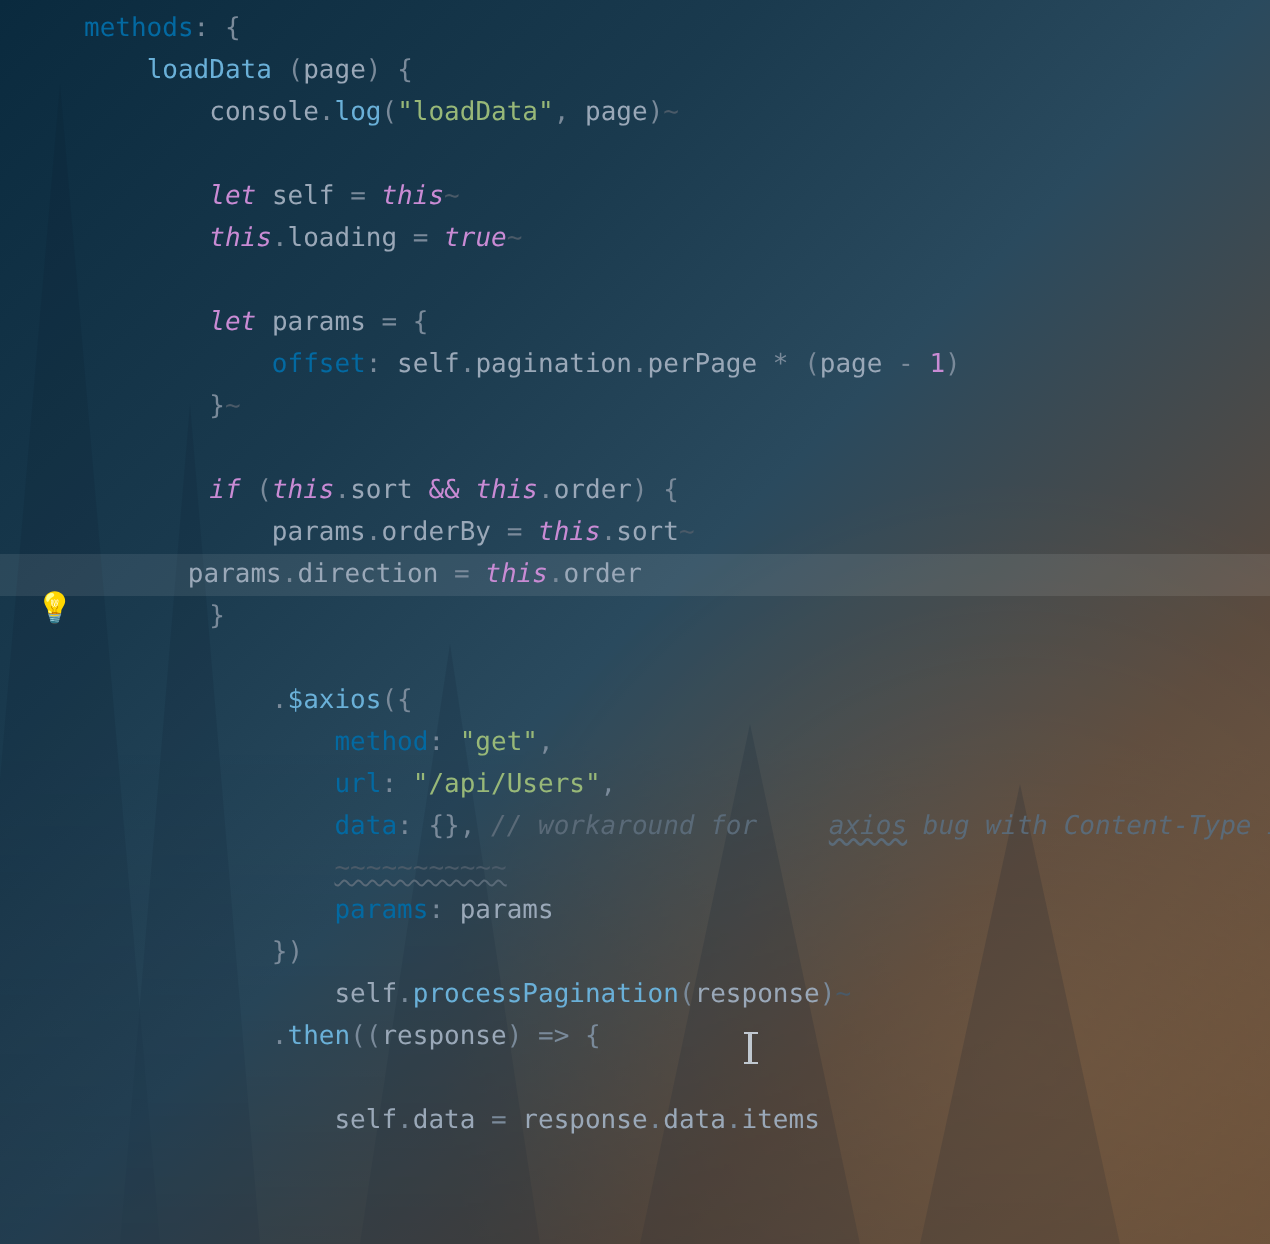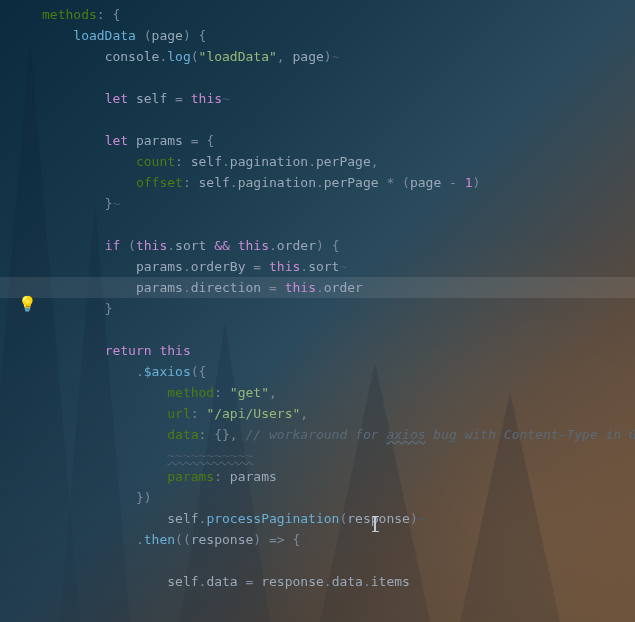"methods" .prop { color: #4d7c0f -> #0369a1 }
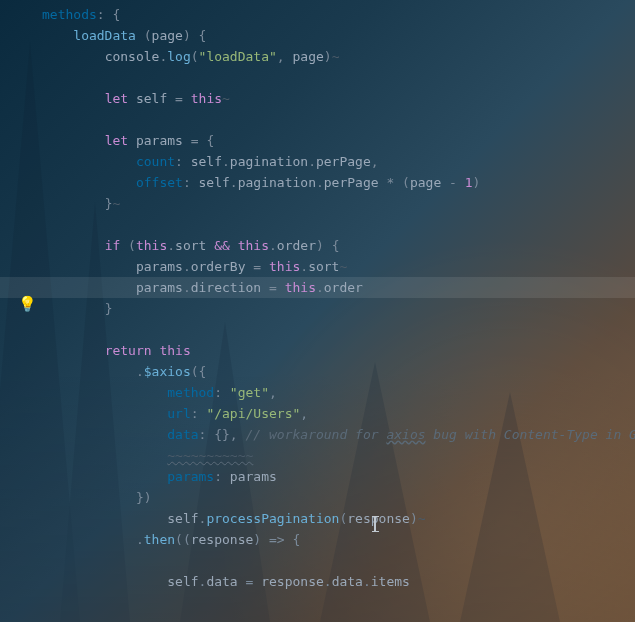"let" .kw { font-style: none -> italic }
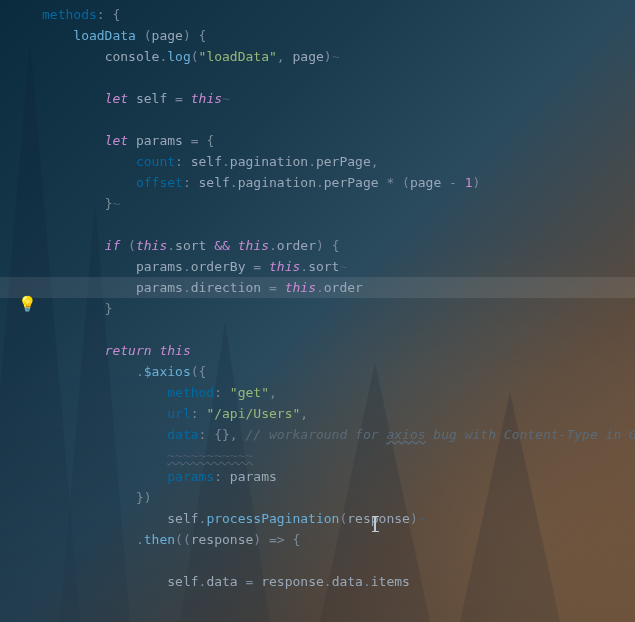"this.loading = true~" div.line { html: none -> <div> <span>this</span><span>.</span><span>loading</span><span> </span><span>=</span><span> </span><span>true</span><span>~</span></div> }
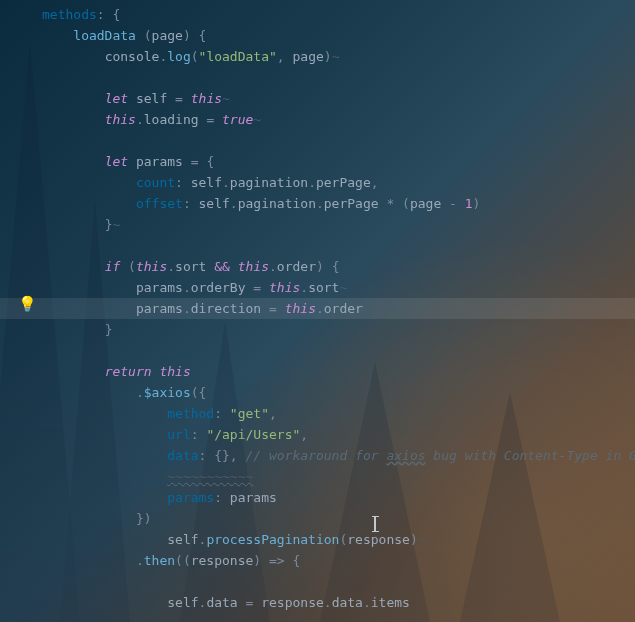"count: self.pagination.perPage," div.line { html: <div> <span>count</span><span>:</span><span> </span><span>self</span><span>.</span><span>pagination</span><span>.</span><span>perPage</span><span>,</span></div> -> none }
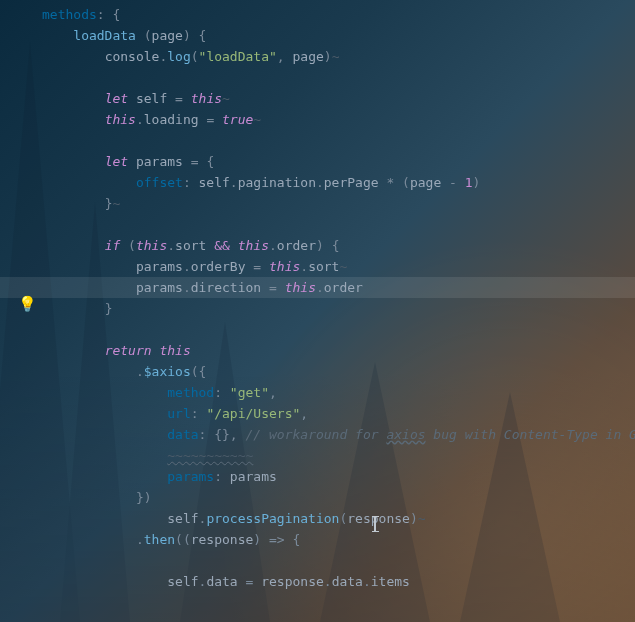"params.direction = this.order" .line.hl { padding-left: 42px -> none }
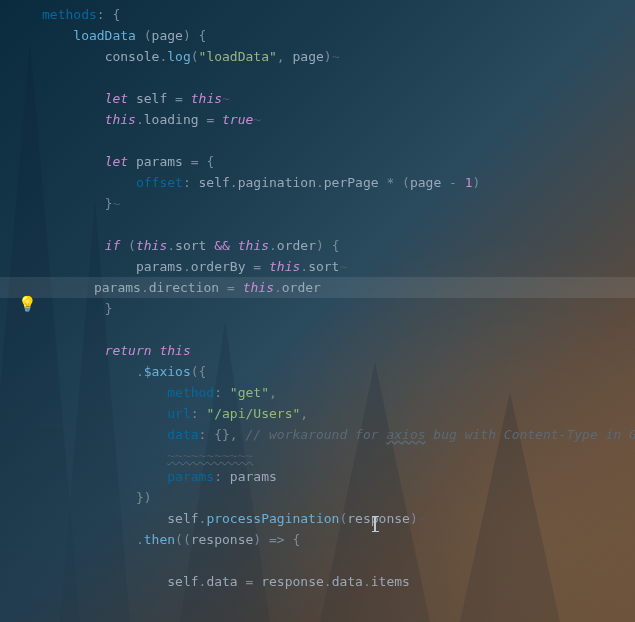"return this" div.line { html: <div> <span>return</span><span> </span><span>this</span></div> -> none }
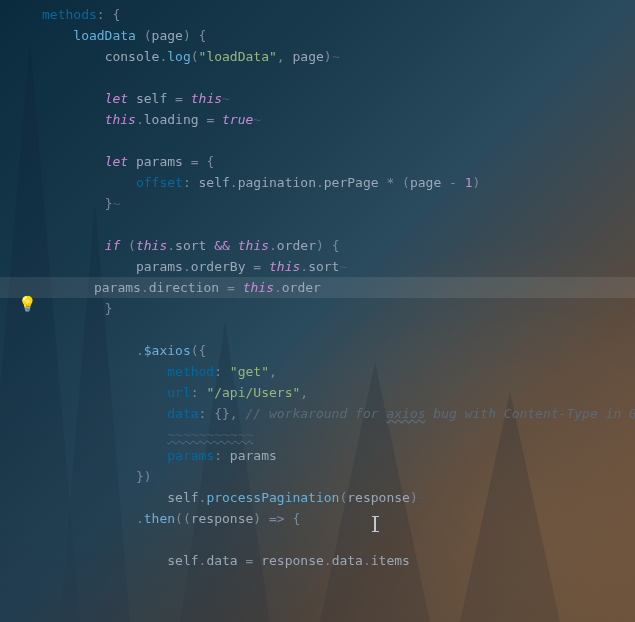"axios" .cmt-u { margin-left: none -> 28px }
